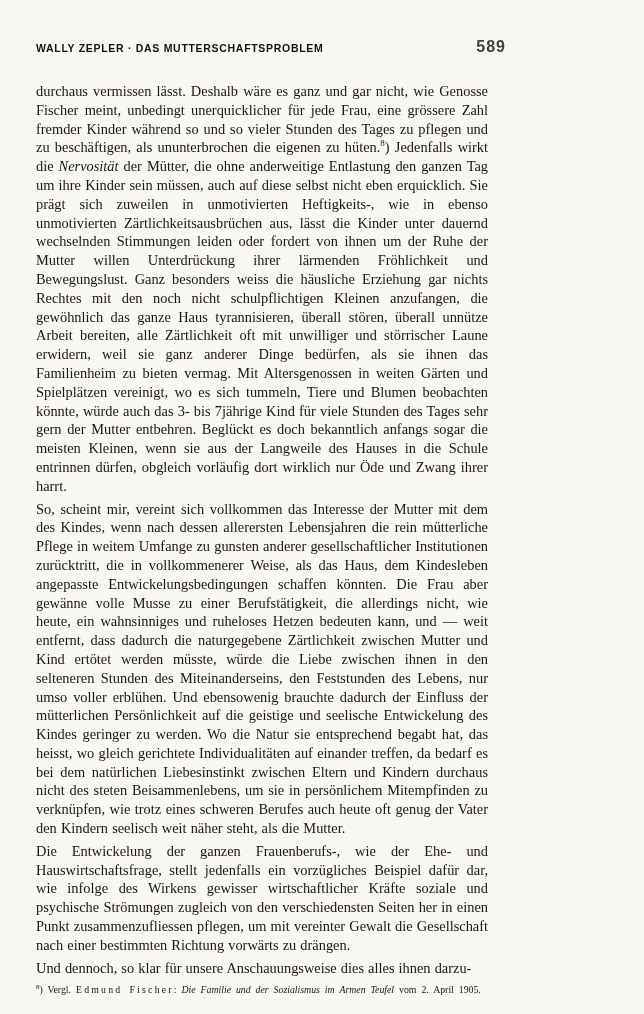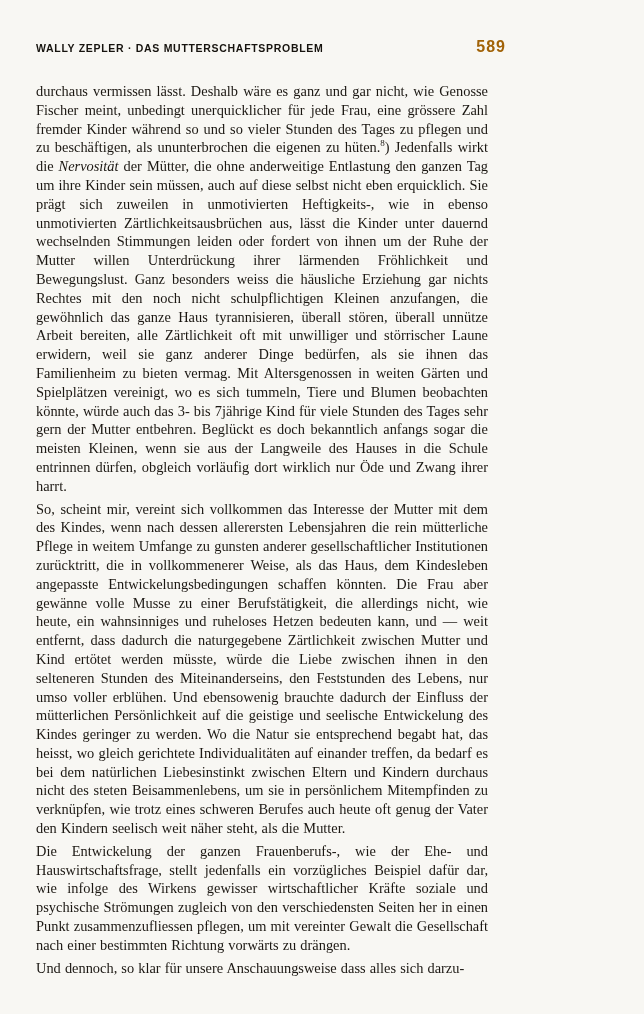"589" .page-num { color: #a16207 -> #404040 }
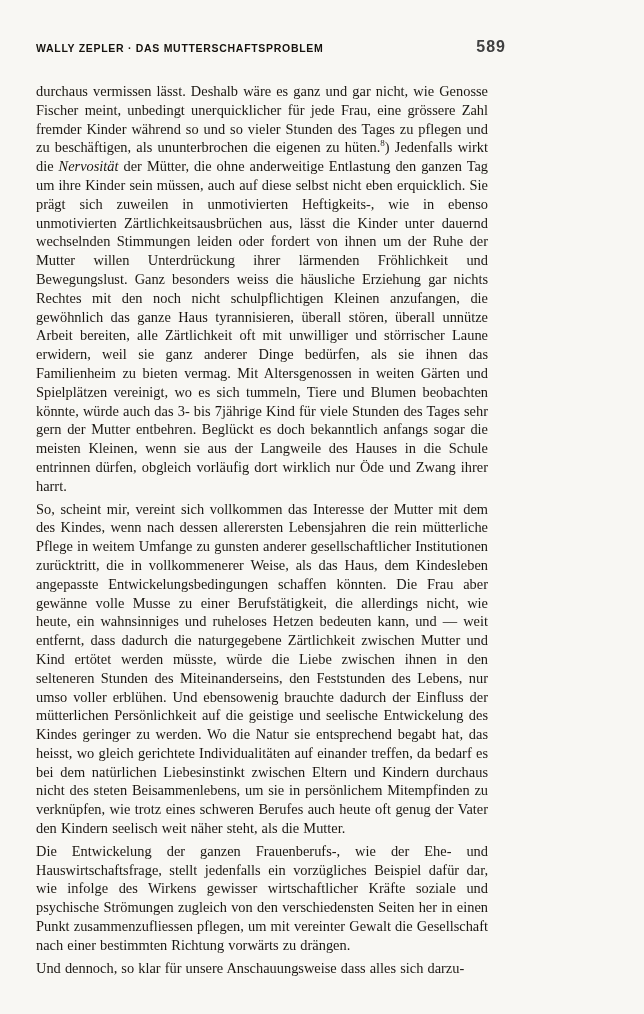"Und dennoch, so klar für" span.seg-normal { text: dass alles sich -> dies alles ihnen }
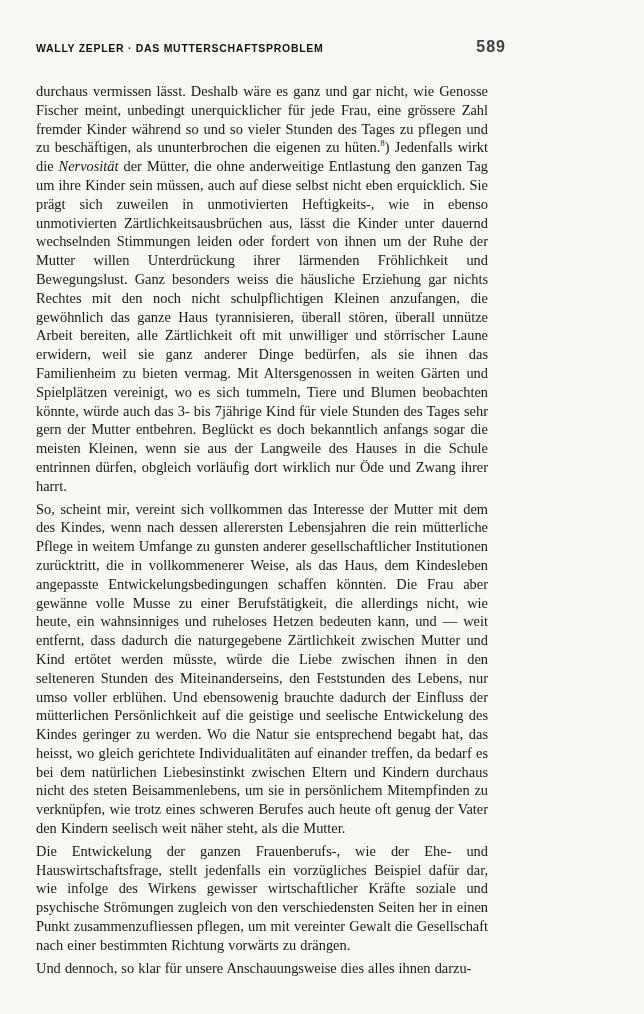"8) Vergl. Edmund Fischer: Die" div.footnote { html: none -> <div><sup>8</sup><span>) Vergl. </span><span>Edmund Fischer</span><span>: </span><span>Die Familie und der Sozialismus im Armen Teufel</span><span> vom 2. April 1905.</span></div> }
